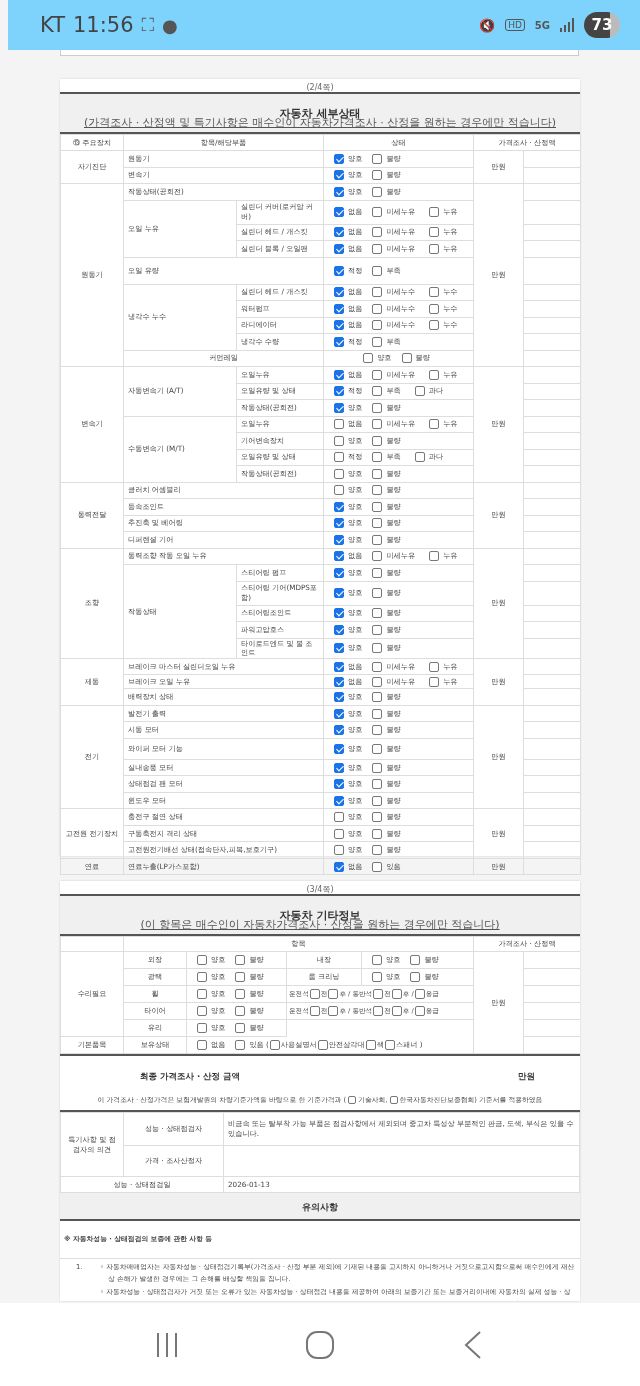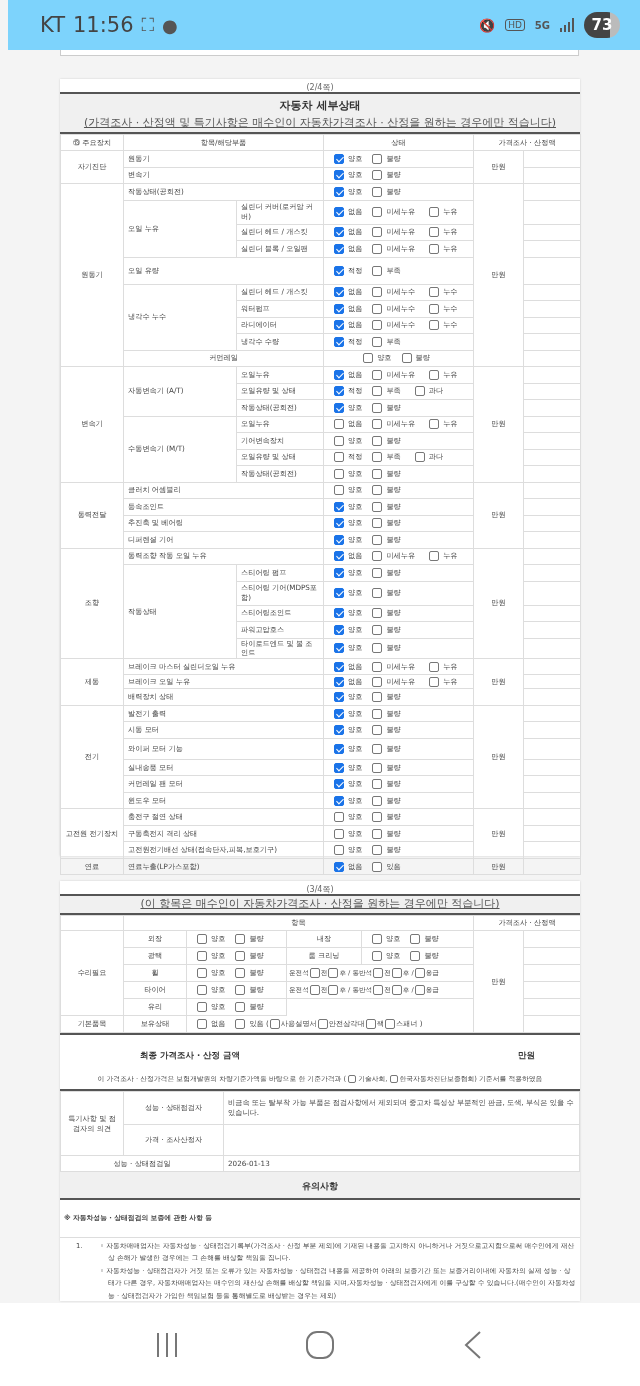"자동차 세부상태" .sec-head .t { padding-top: 3px -> 11px }
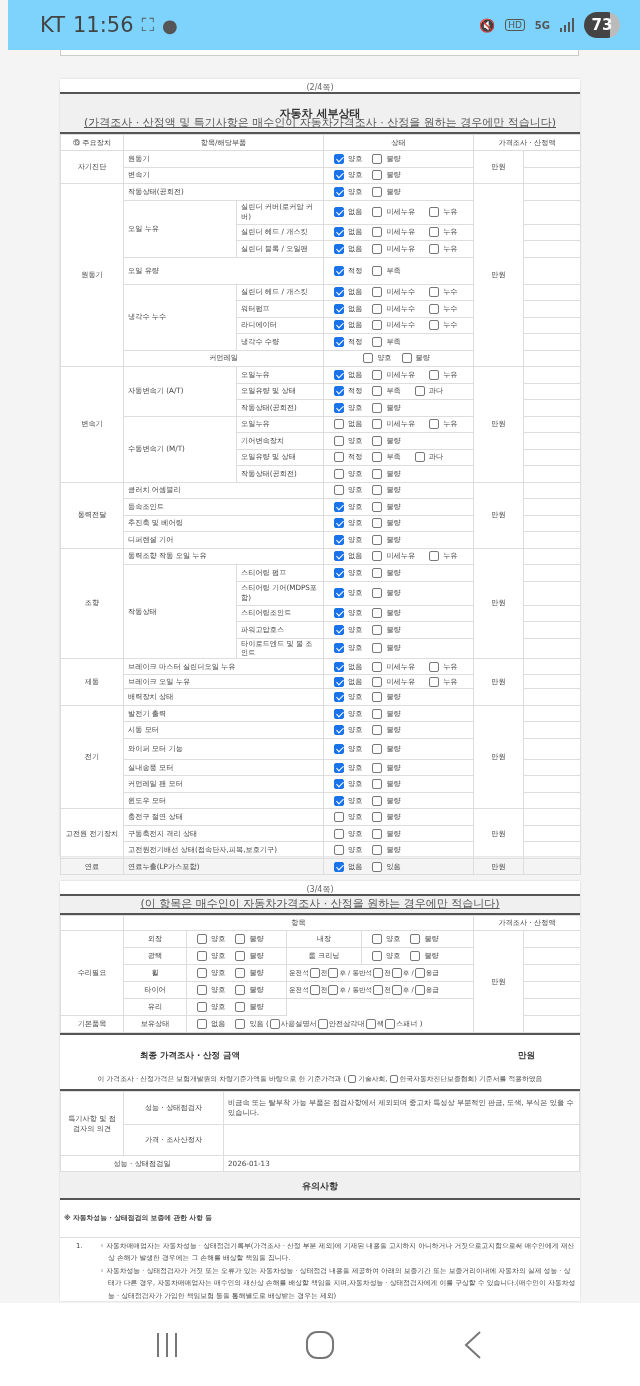"커먼레일 팬 모터" td { text: 커먼레일 -> 상태점검 }
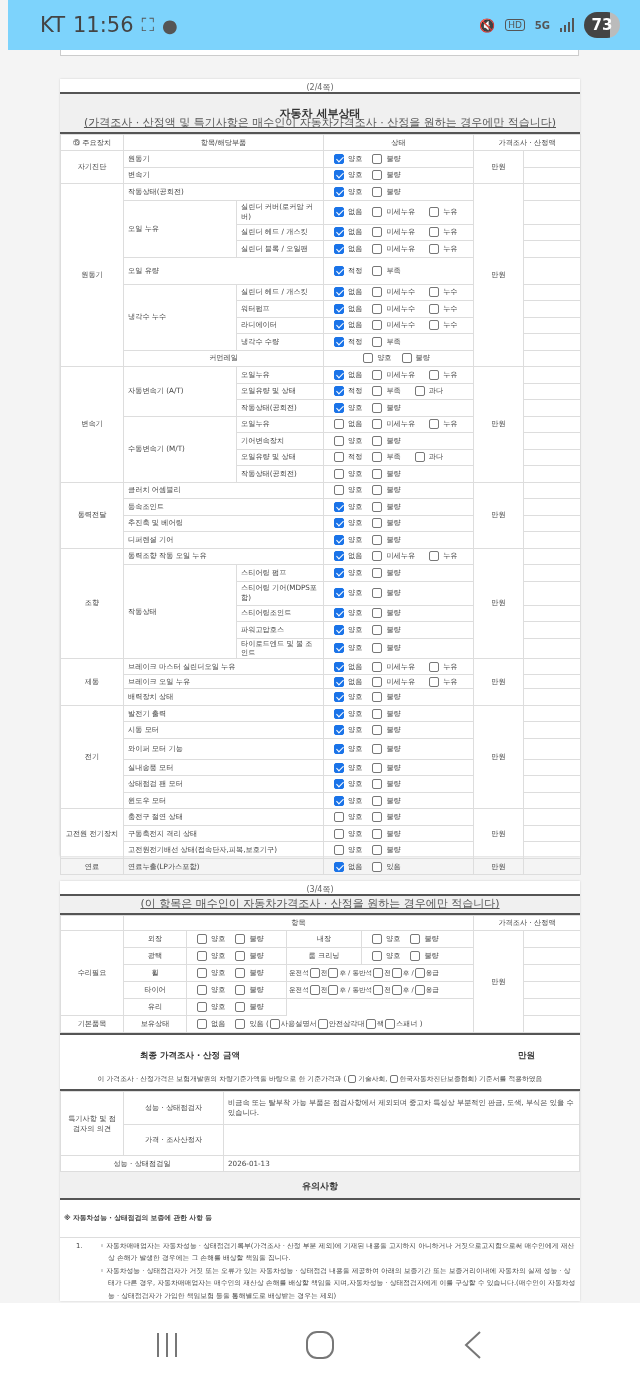"자동차 기타정보" div.t { html: none -> <div>자동차 기타정보</div> }
